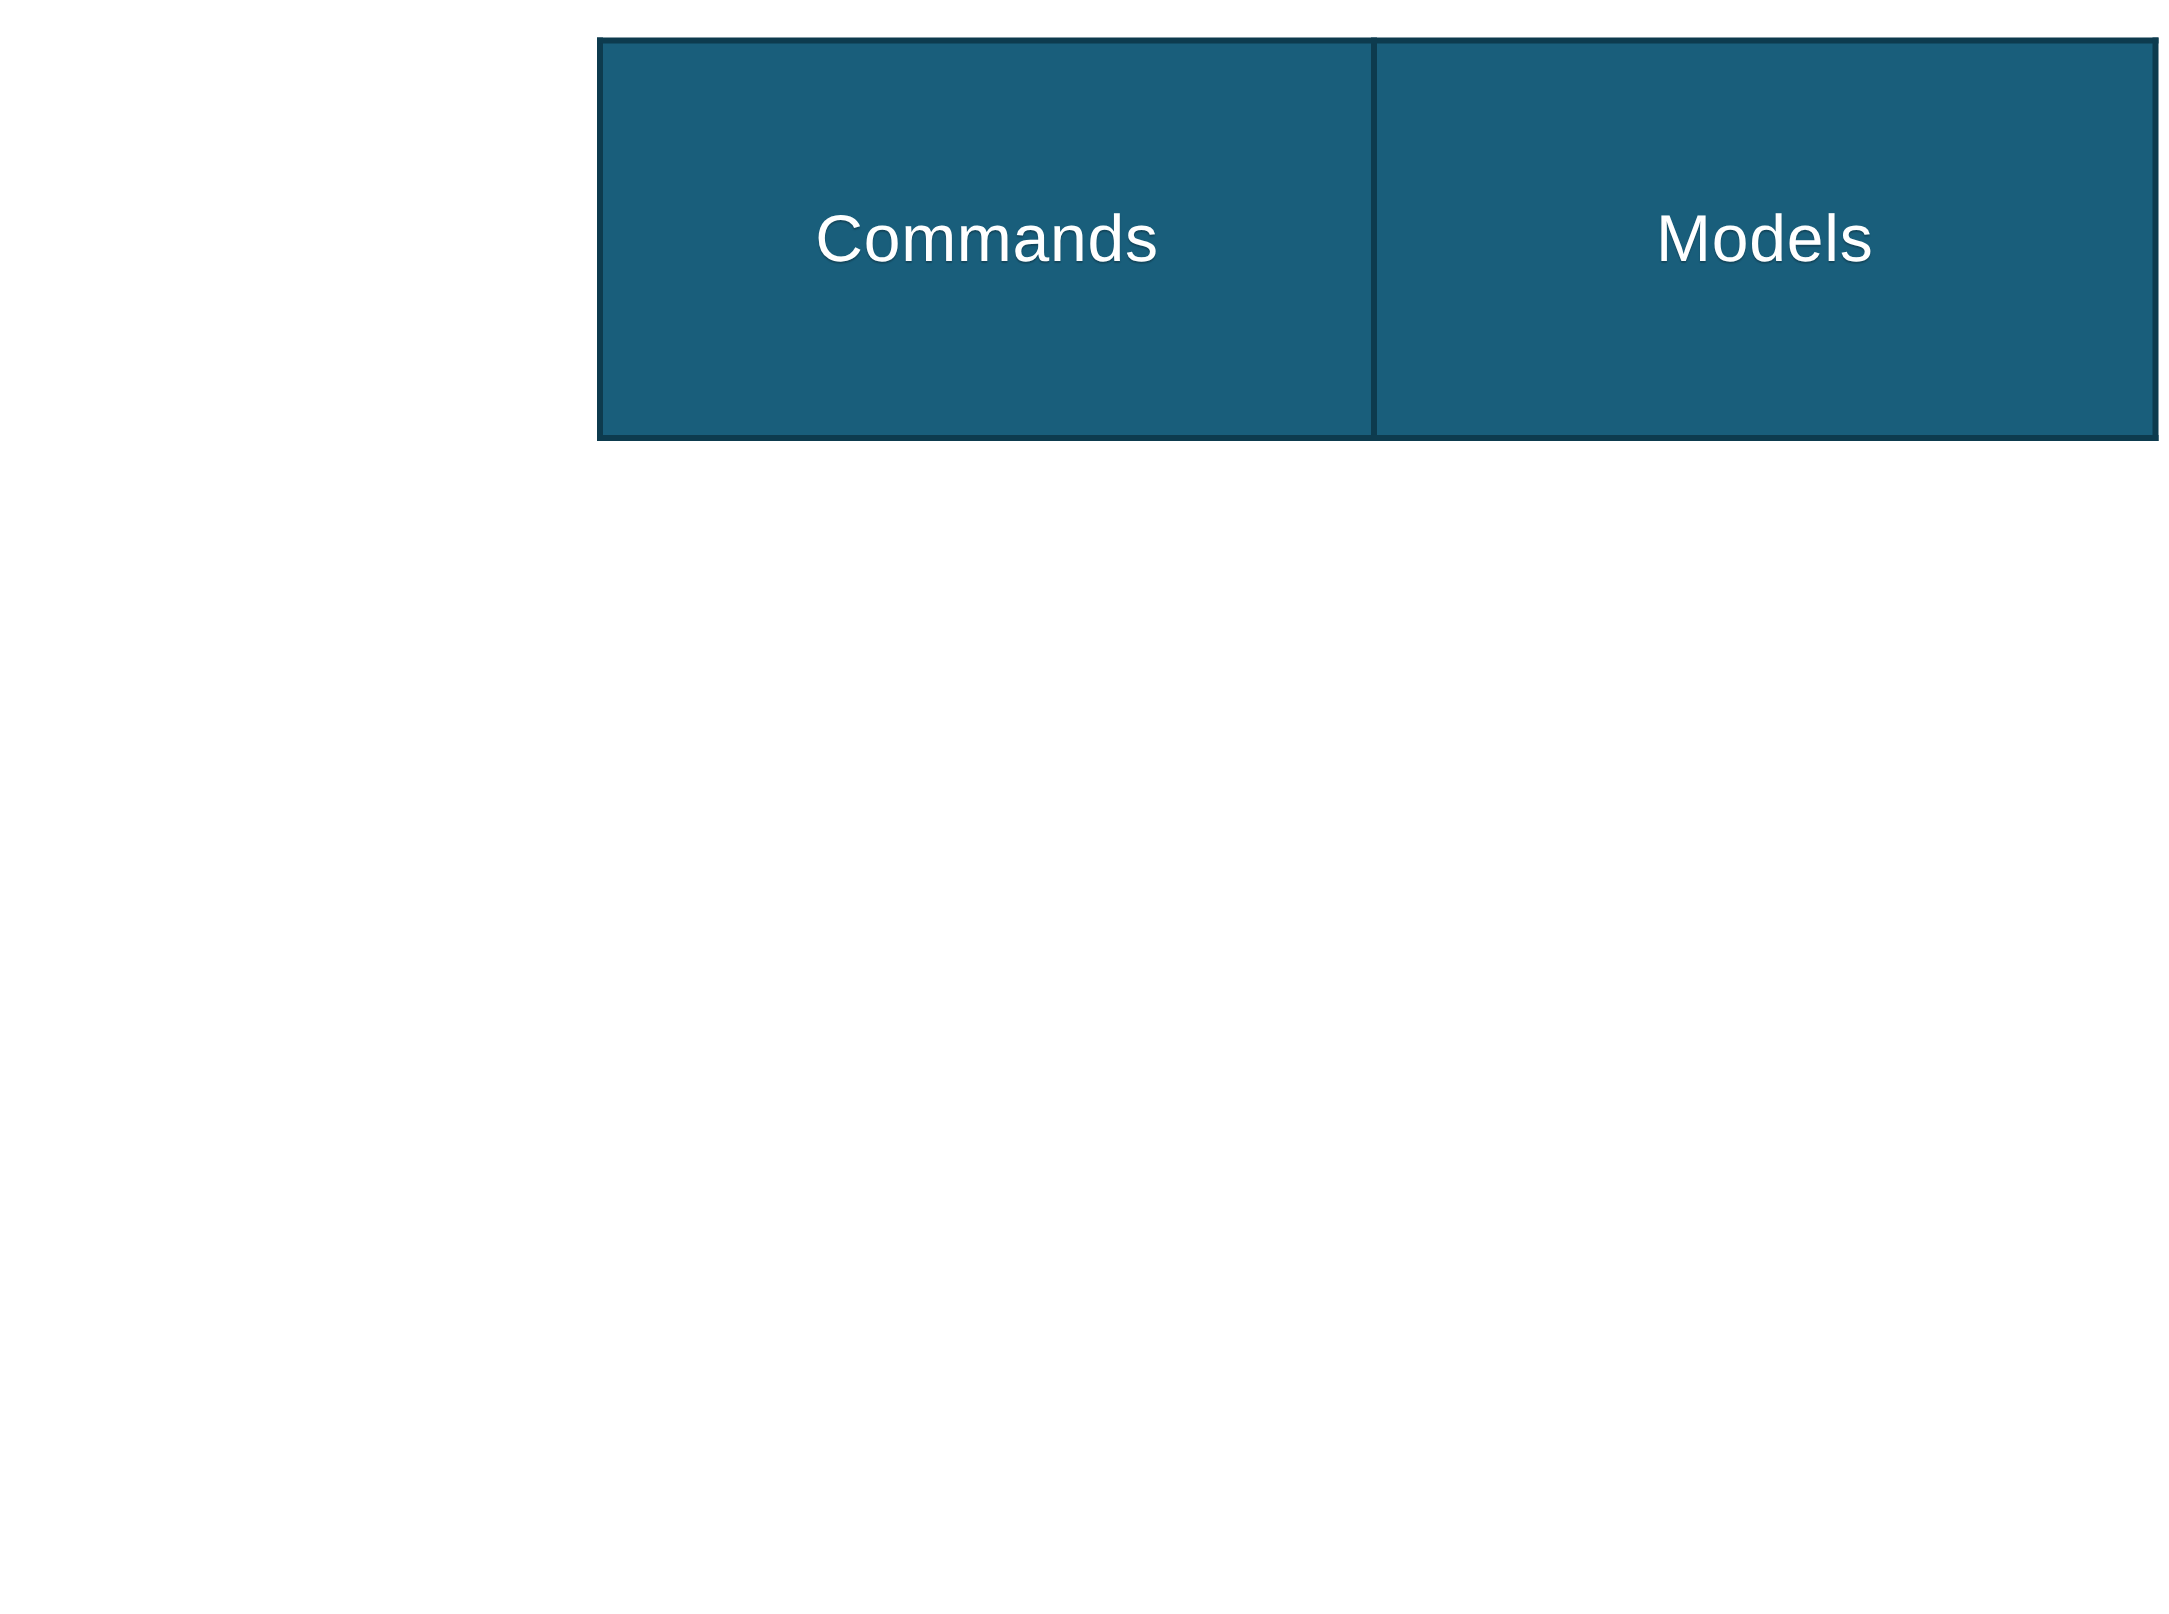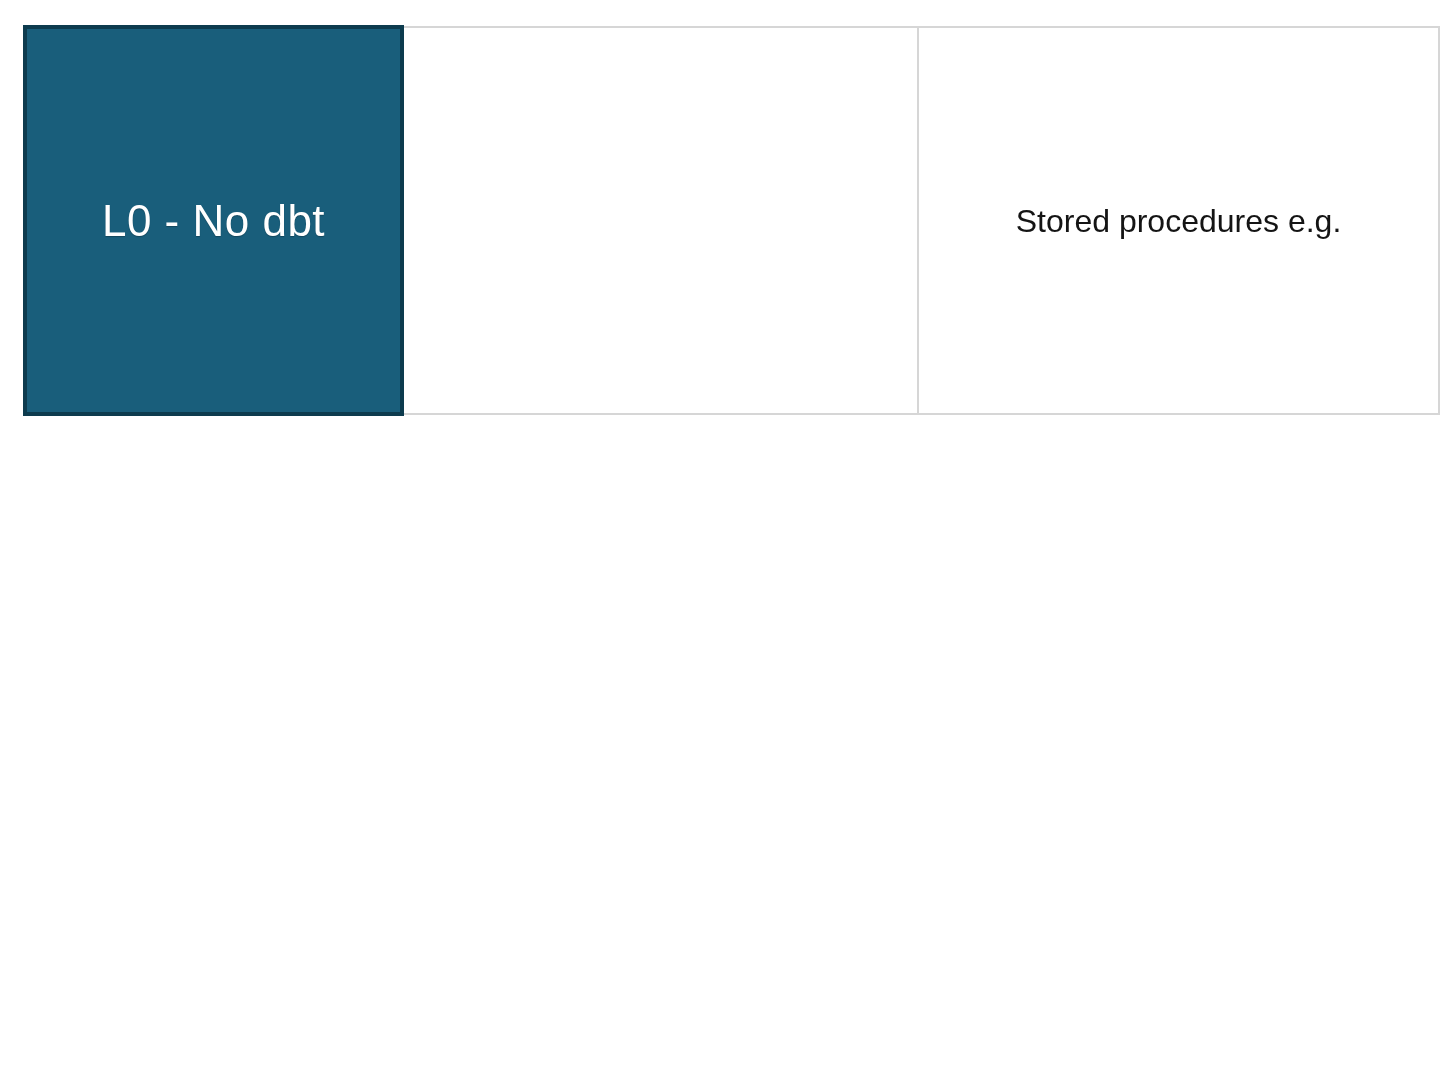"Commands" tr.r-head { html: none -> <tr> <td></td> <th>Commands</th> <th>Models</th> </tr> }
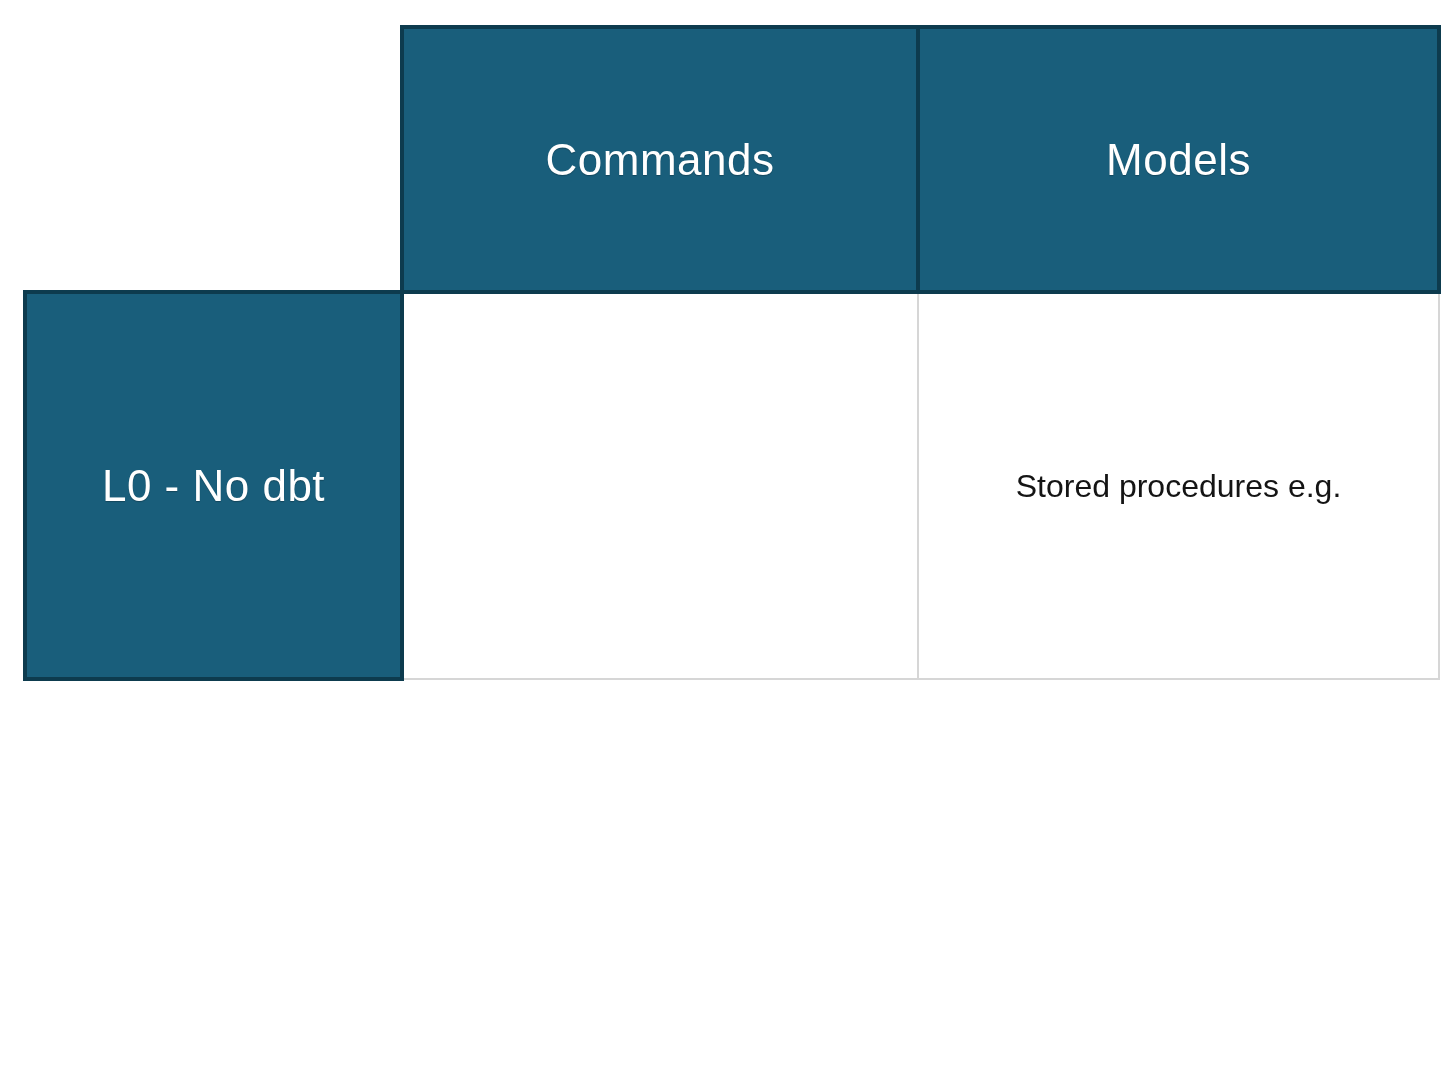"L0 - No dbt" tr.r-l0 { html: <tr> <th>L0 - No dbt</th> <td></td> <td>Stored procedures e.g.</td> </tr> -> none }
